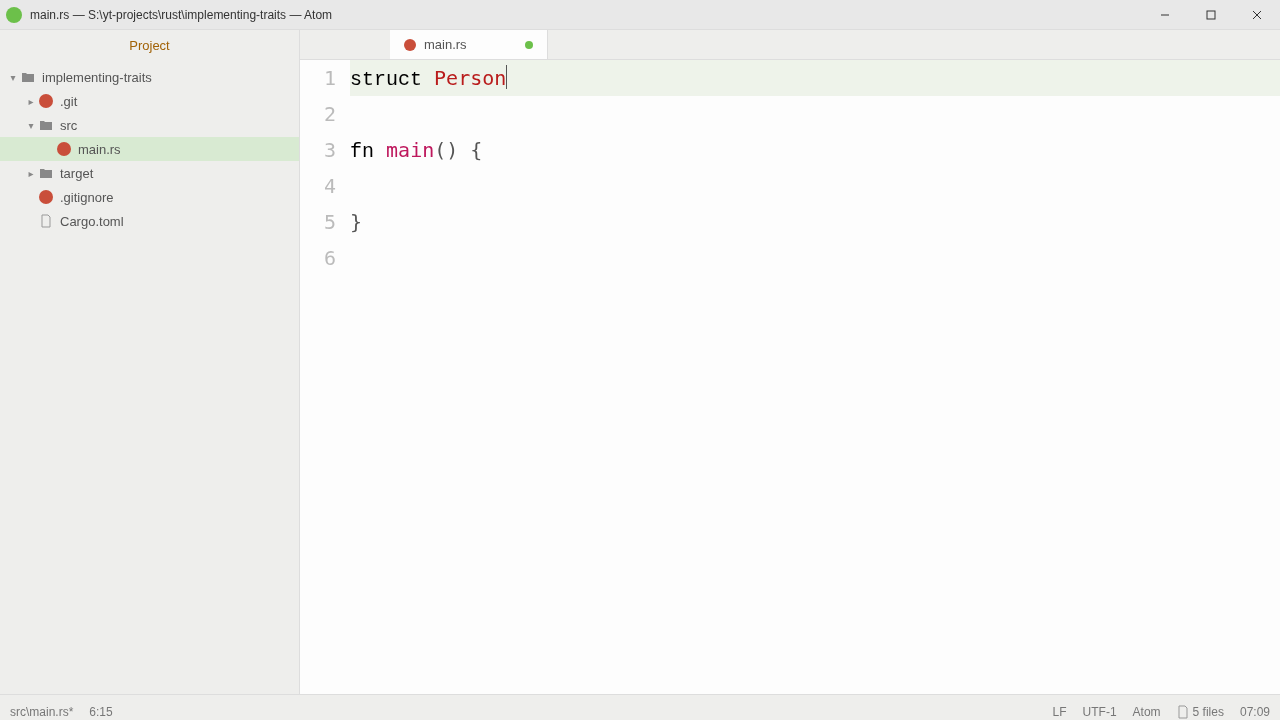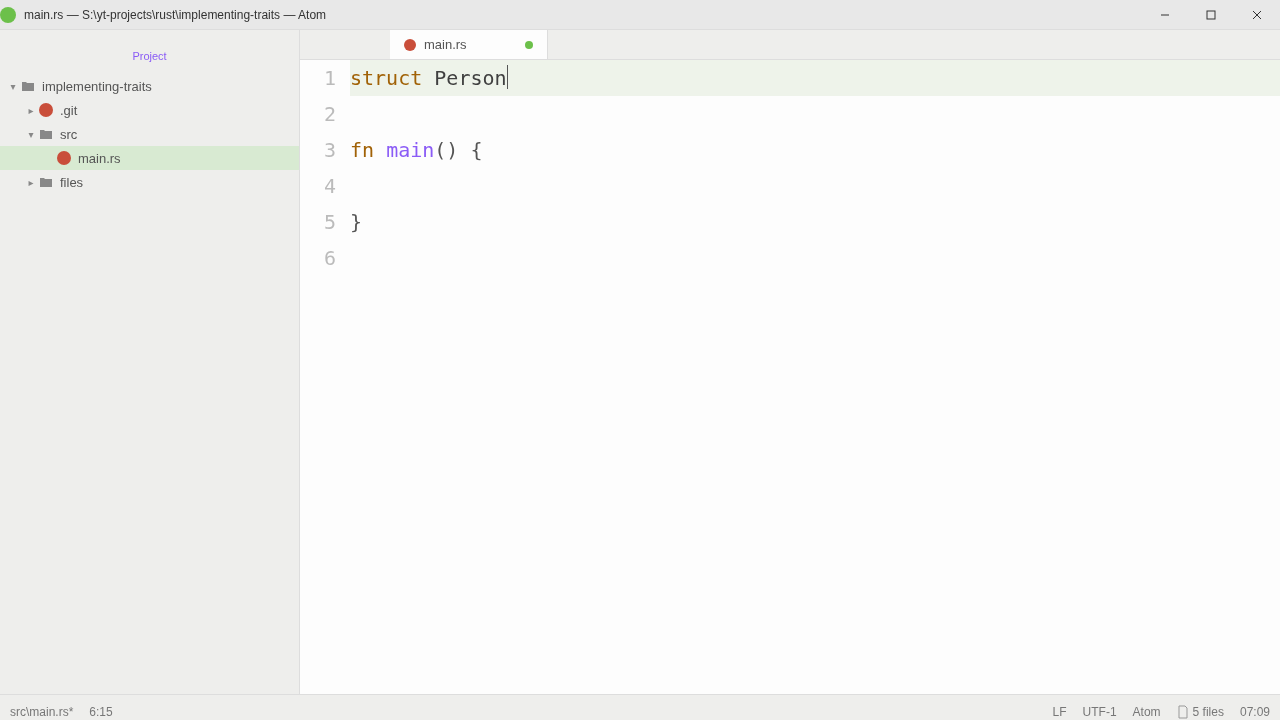"main.rs —" .titlebar { padding-left: none -> 6px }
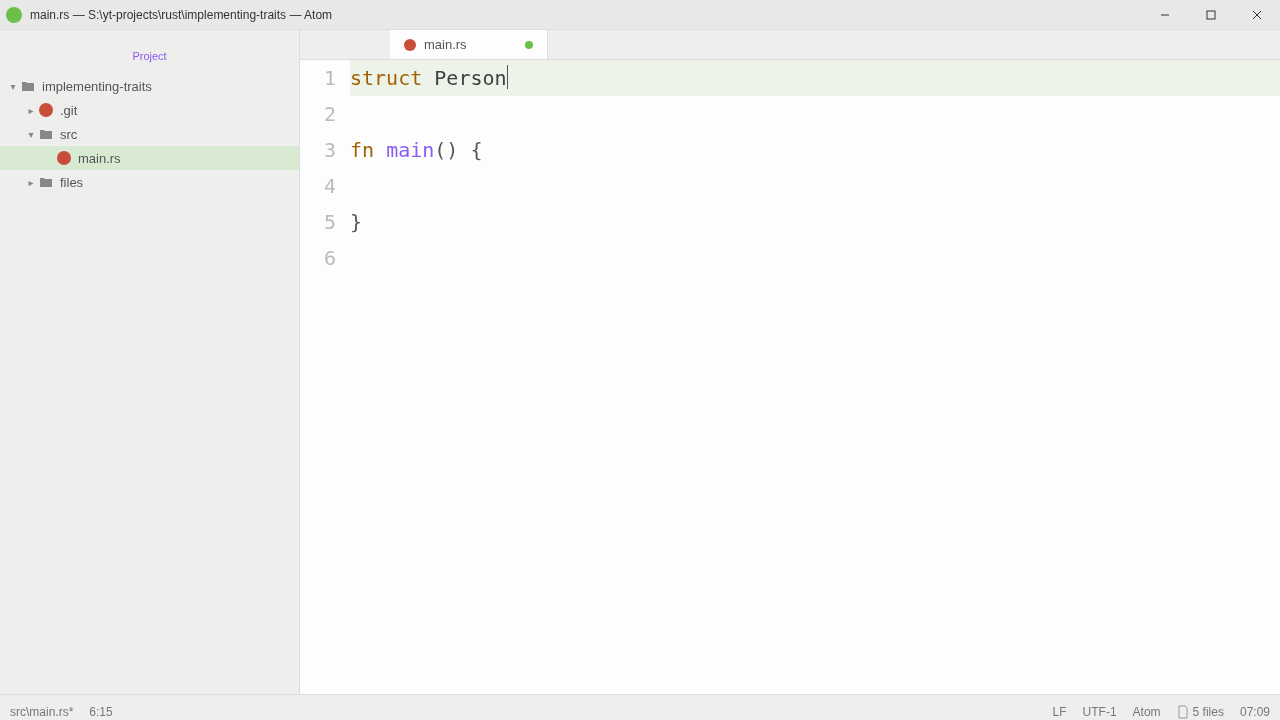"Project" .sidebar-header { color: #8b5cf6 -> #a16207; font-size: 11px -> 13px; margin-top: 12px -> none }
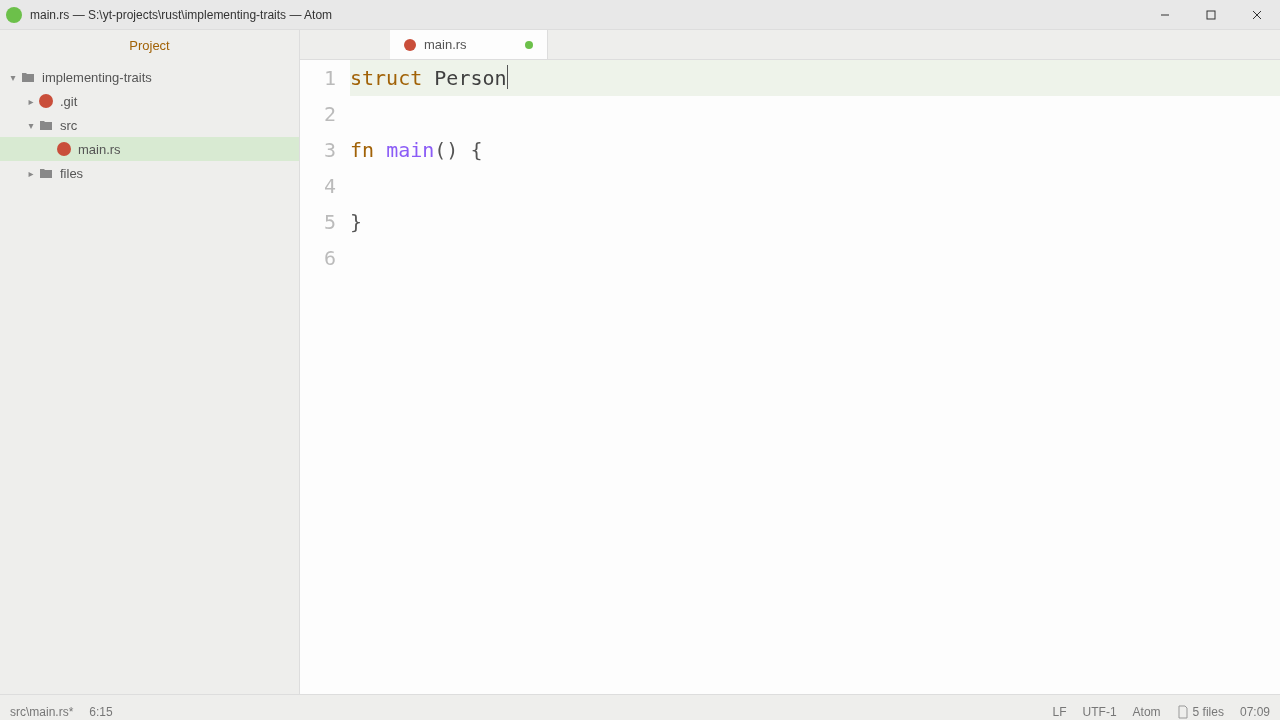"struct" .tok-kw { color: #a16207 -> #000000; font-family: none -> Liberation Mono, monospace }
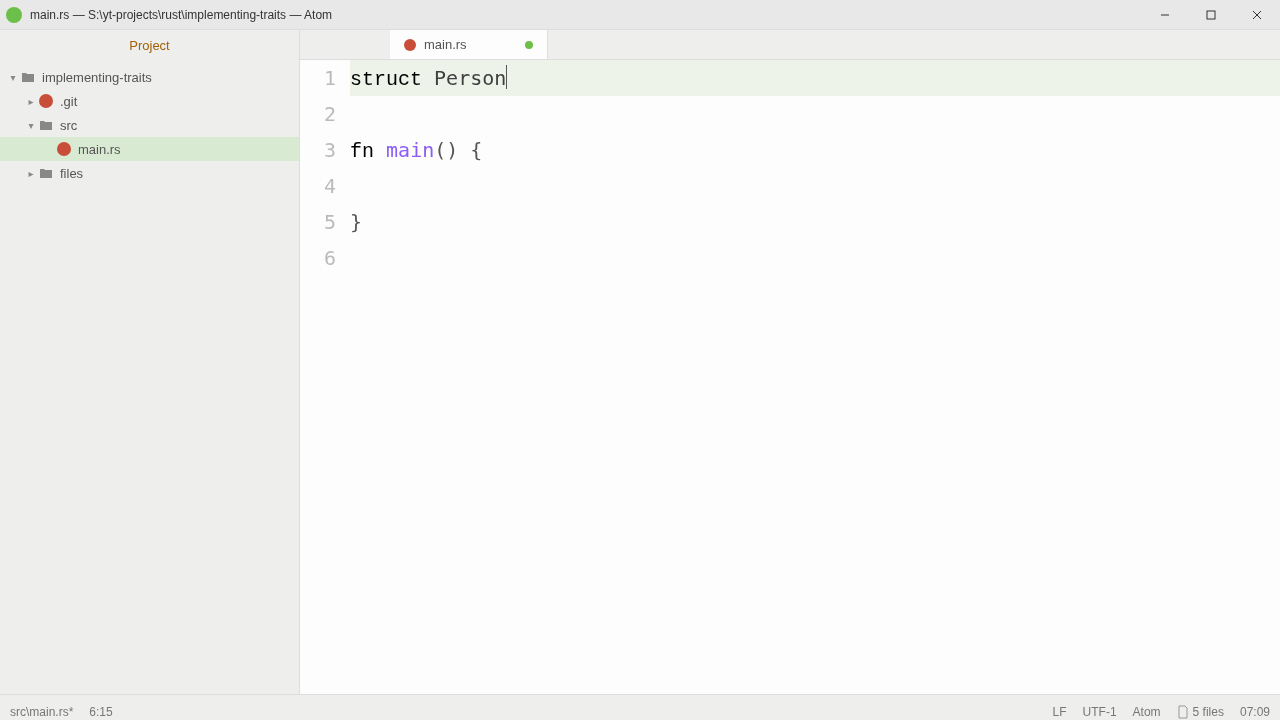"Person" .tok-type { color: #404040 -> #b91c1c }
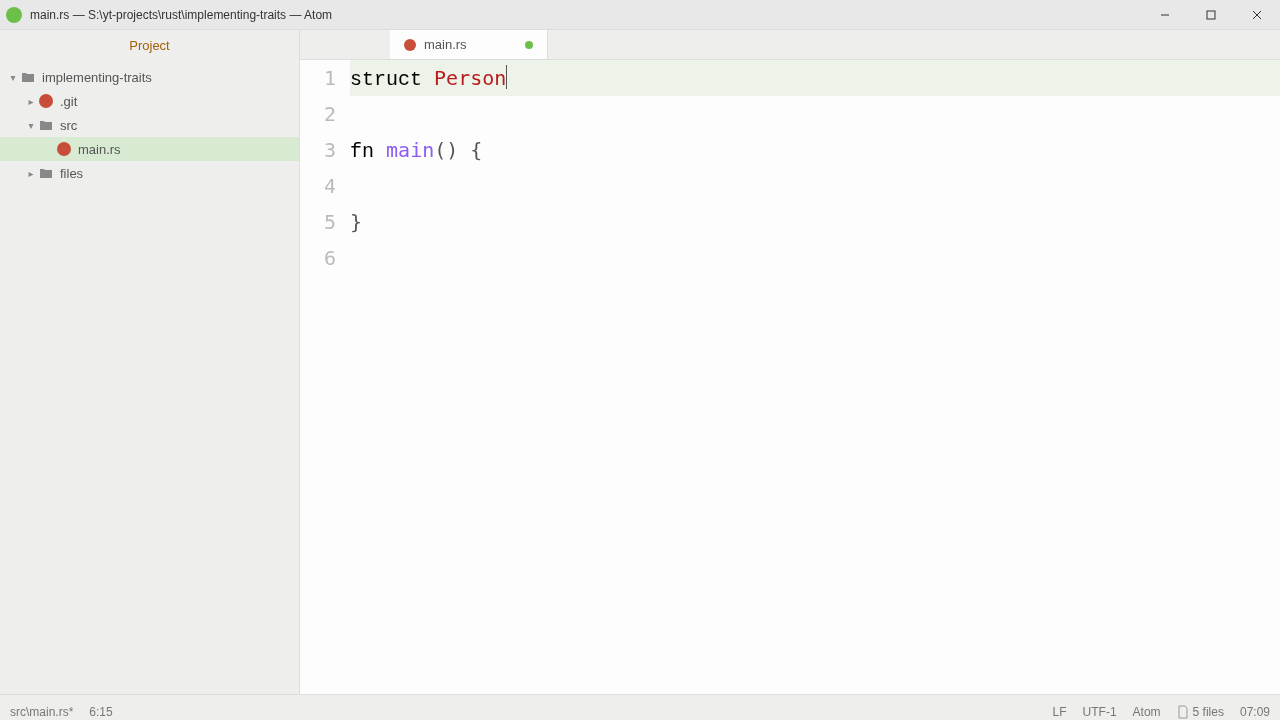"main" .tok-fn { color: #8b5cf6 -> #be185d }
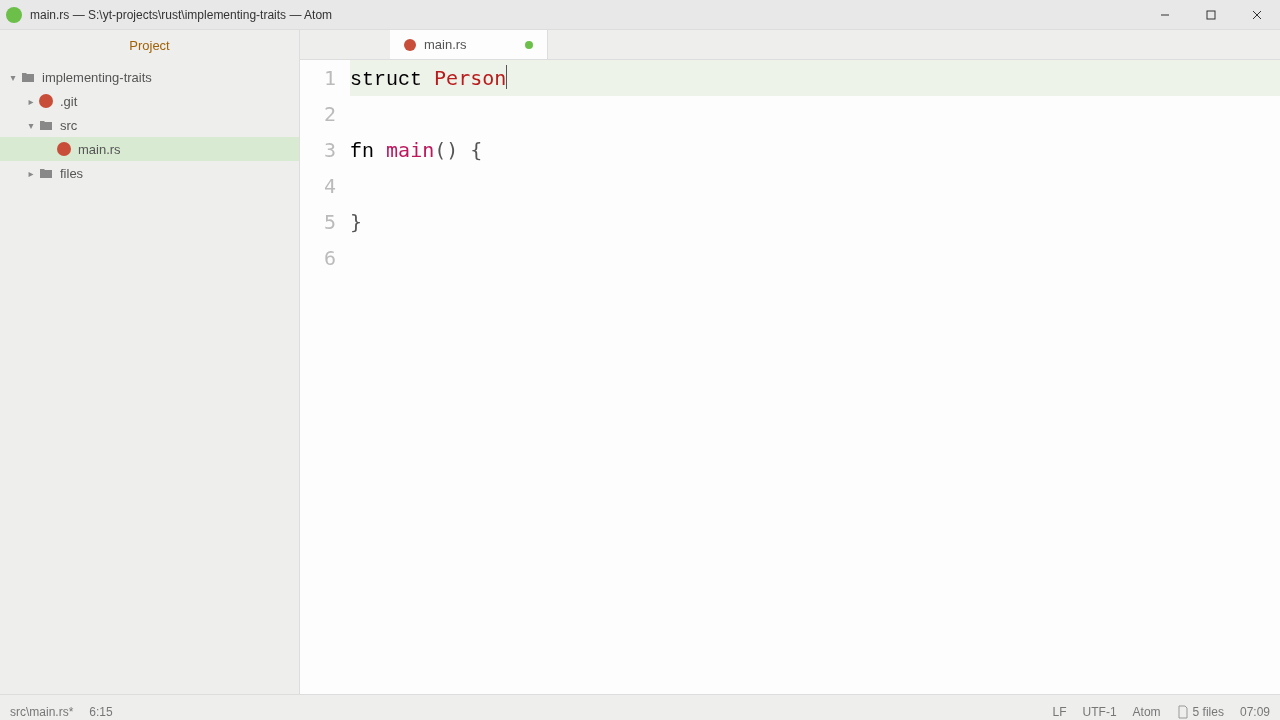"files" span { text: files -> target }
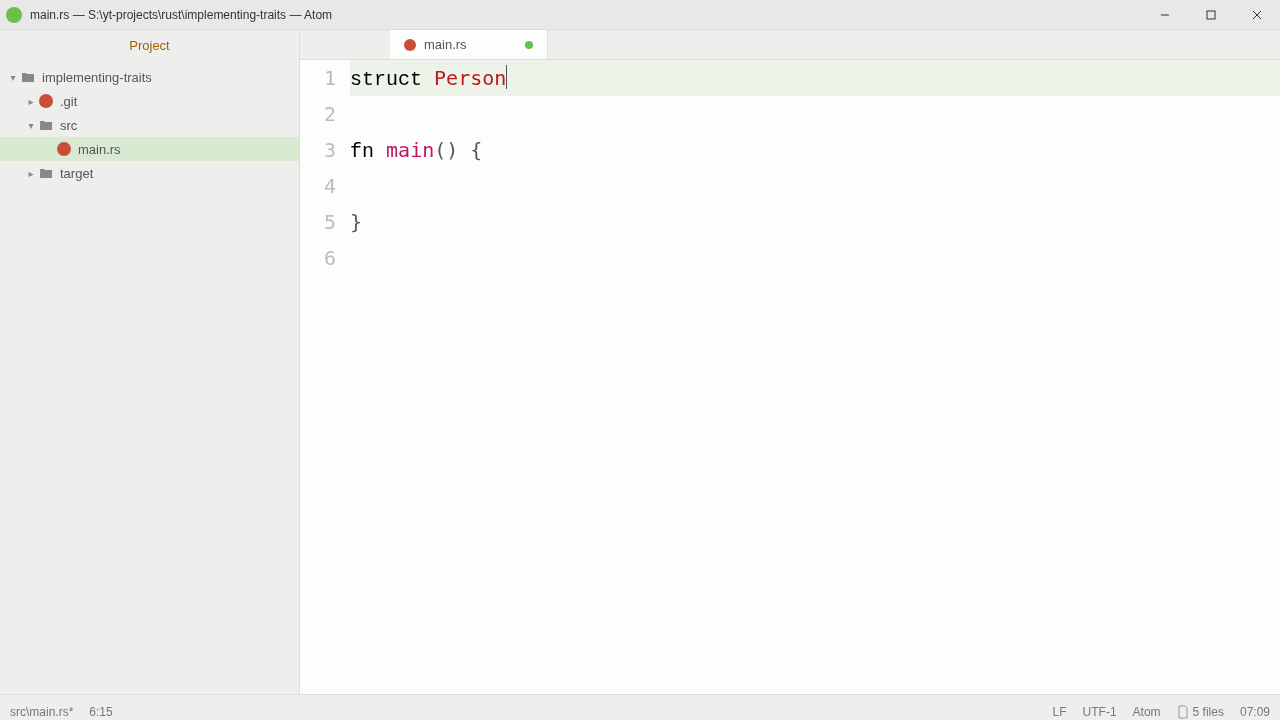".gitignore" div.tree-row { html: none -> <div> <span></span> <span> <span></span> </span> <span>.gitignore</span> </div> }
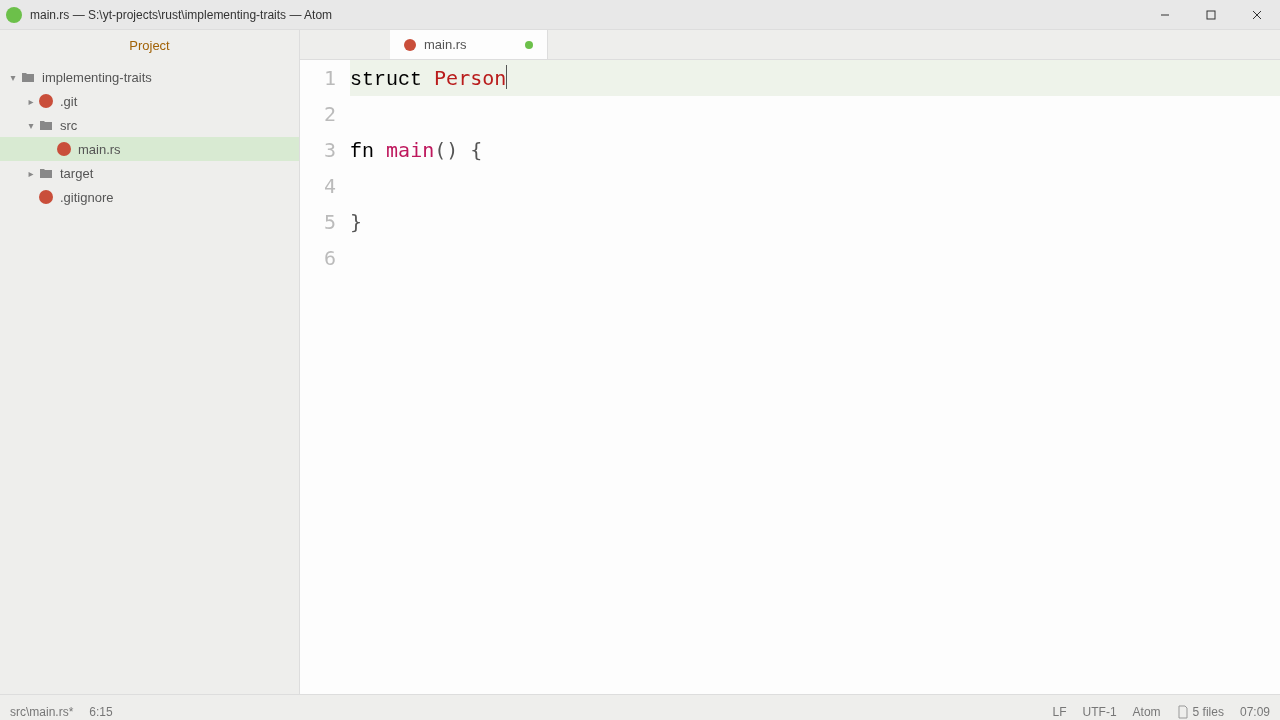"Cargo.toml" div.tree-row { html: none -> <div> <span></span> <span> <svg> <path></path> </svg> </span> <span>Cargo.toml</span> </div> }
